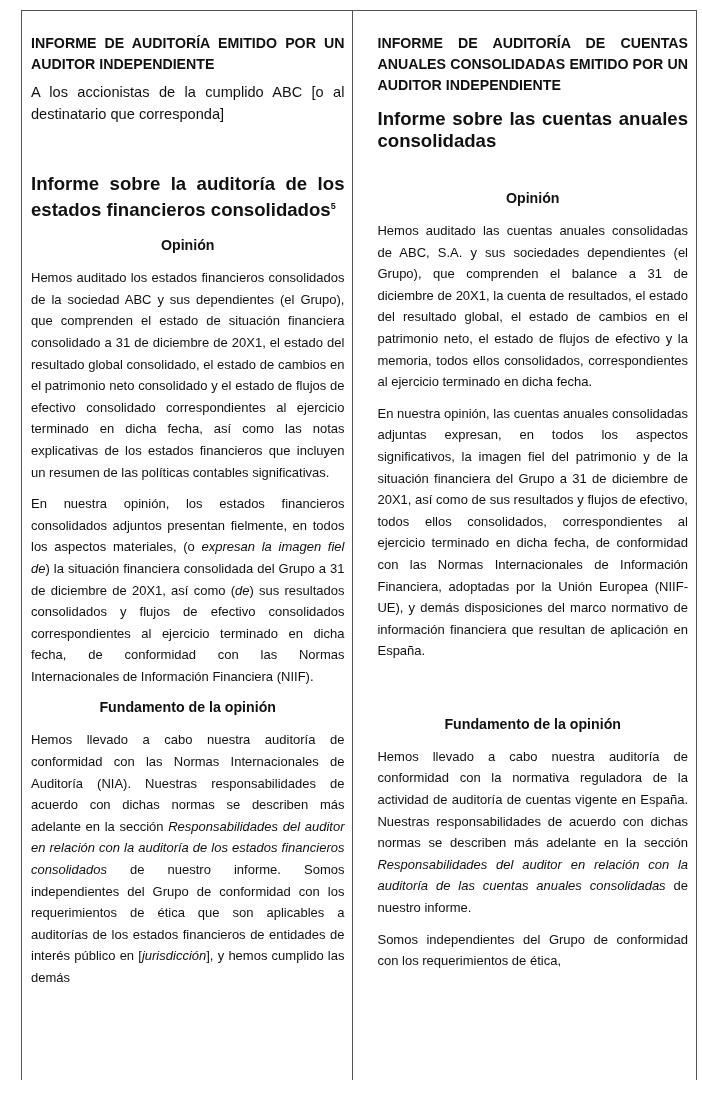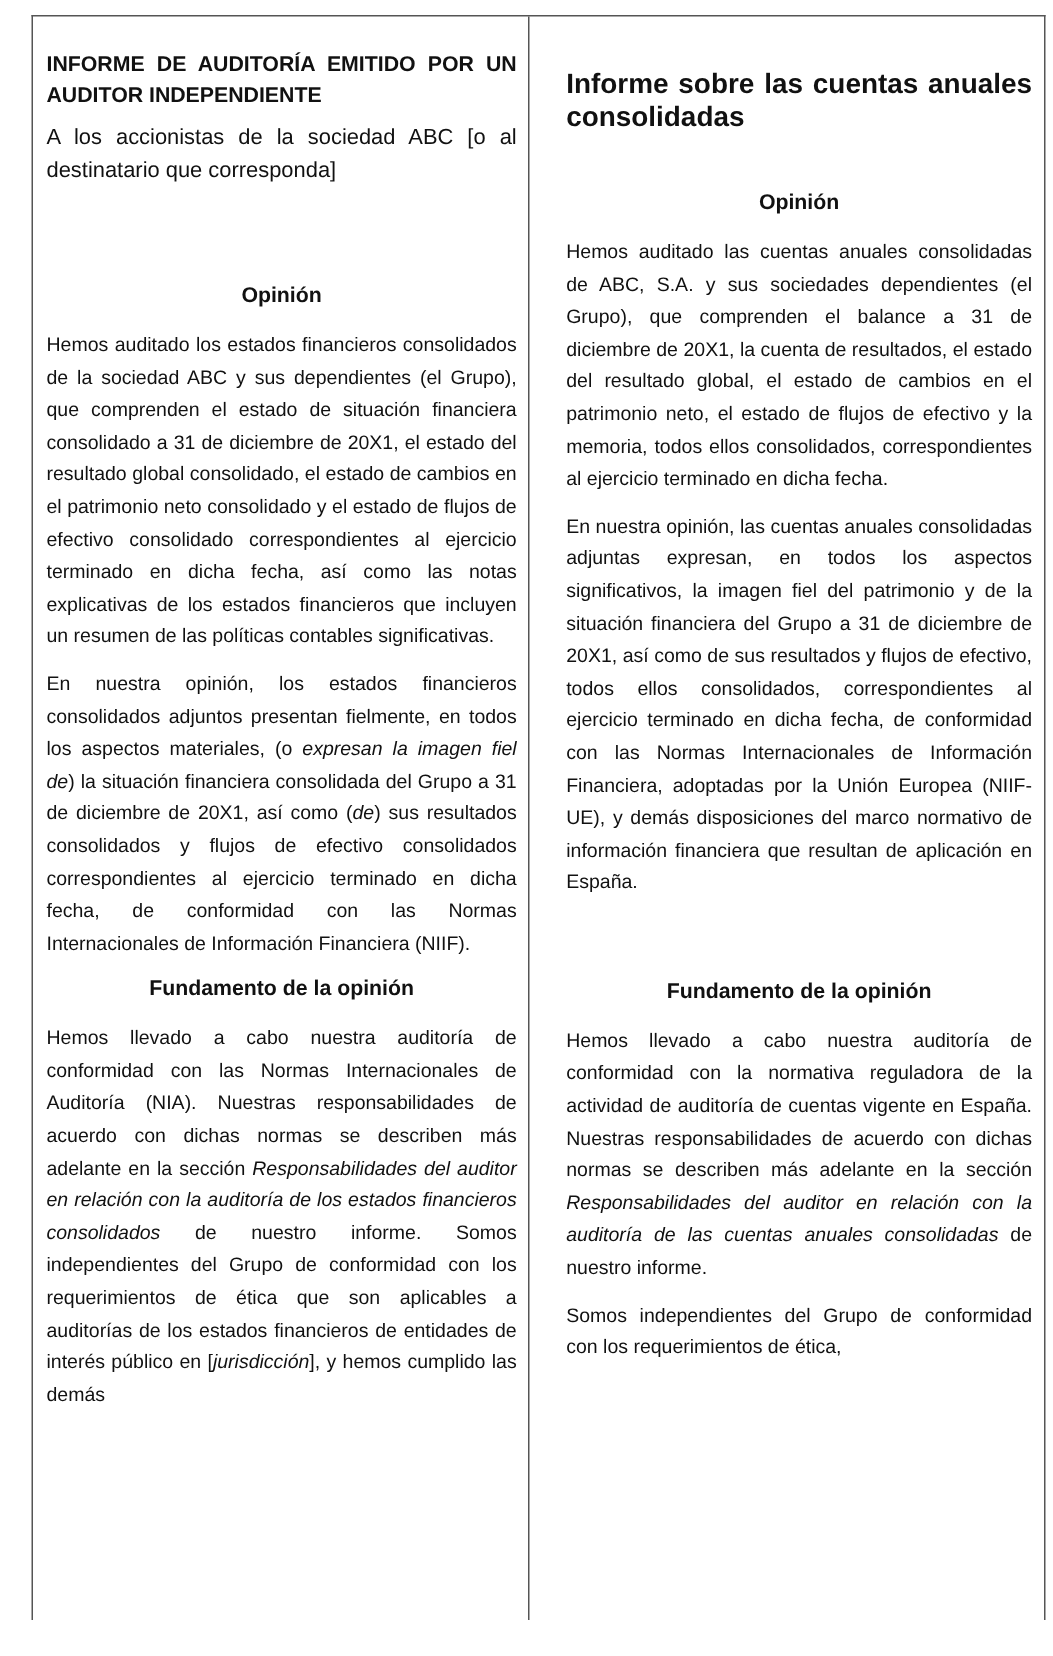"INFORME DE AUDITORÍA DE CUENTAS" p.hdr { html: none -> <p>INFORME DE AUDITORÍA DE CUENTAS ANUALES CONSOLIDADAS EMITIDO POR UN AUDITOR INDEPENDIENTE</p> }
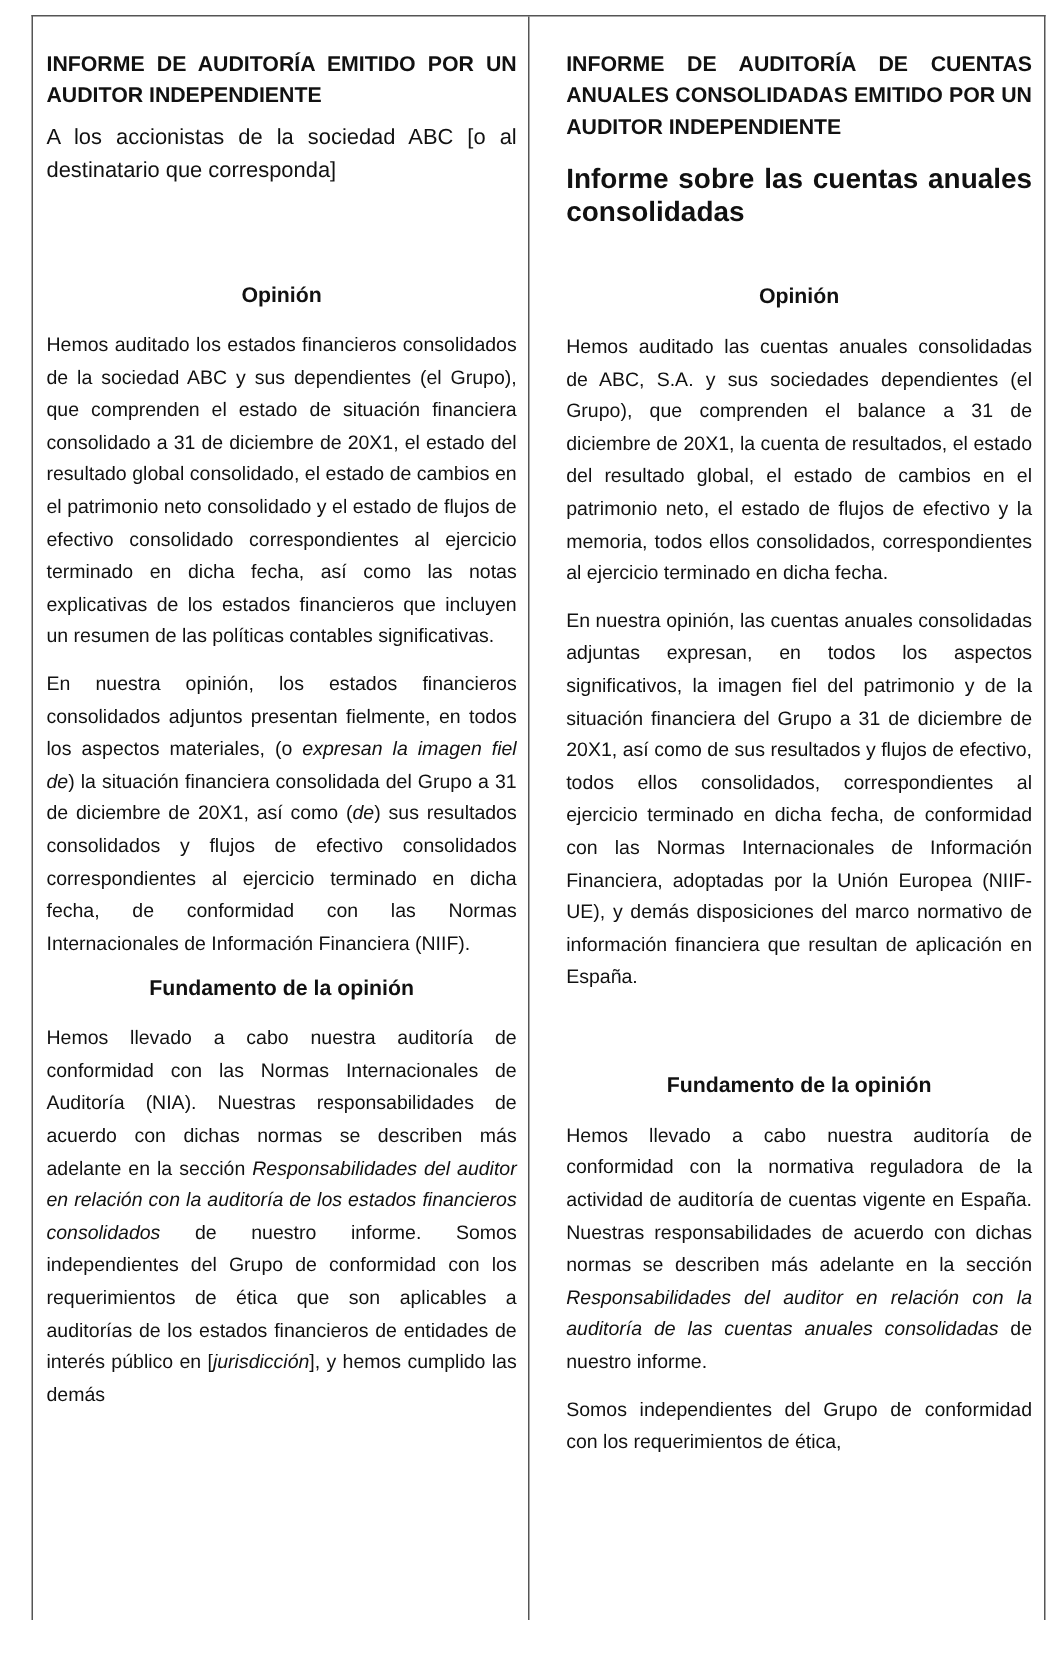"A los accionistas de la" p.addr { text: sociedad -> cumplido }
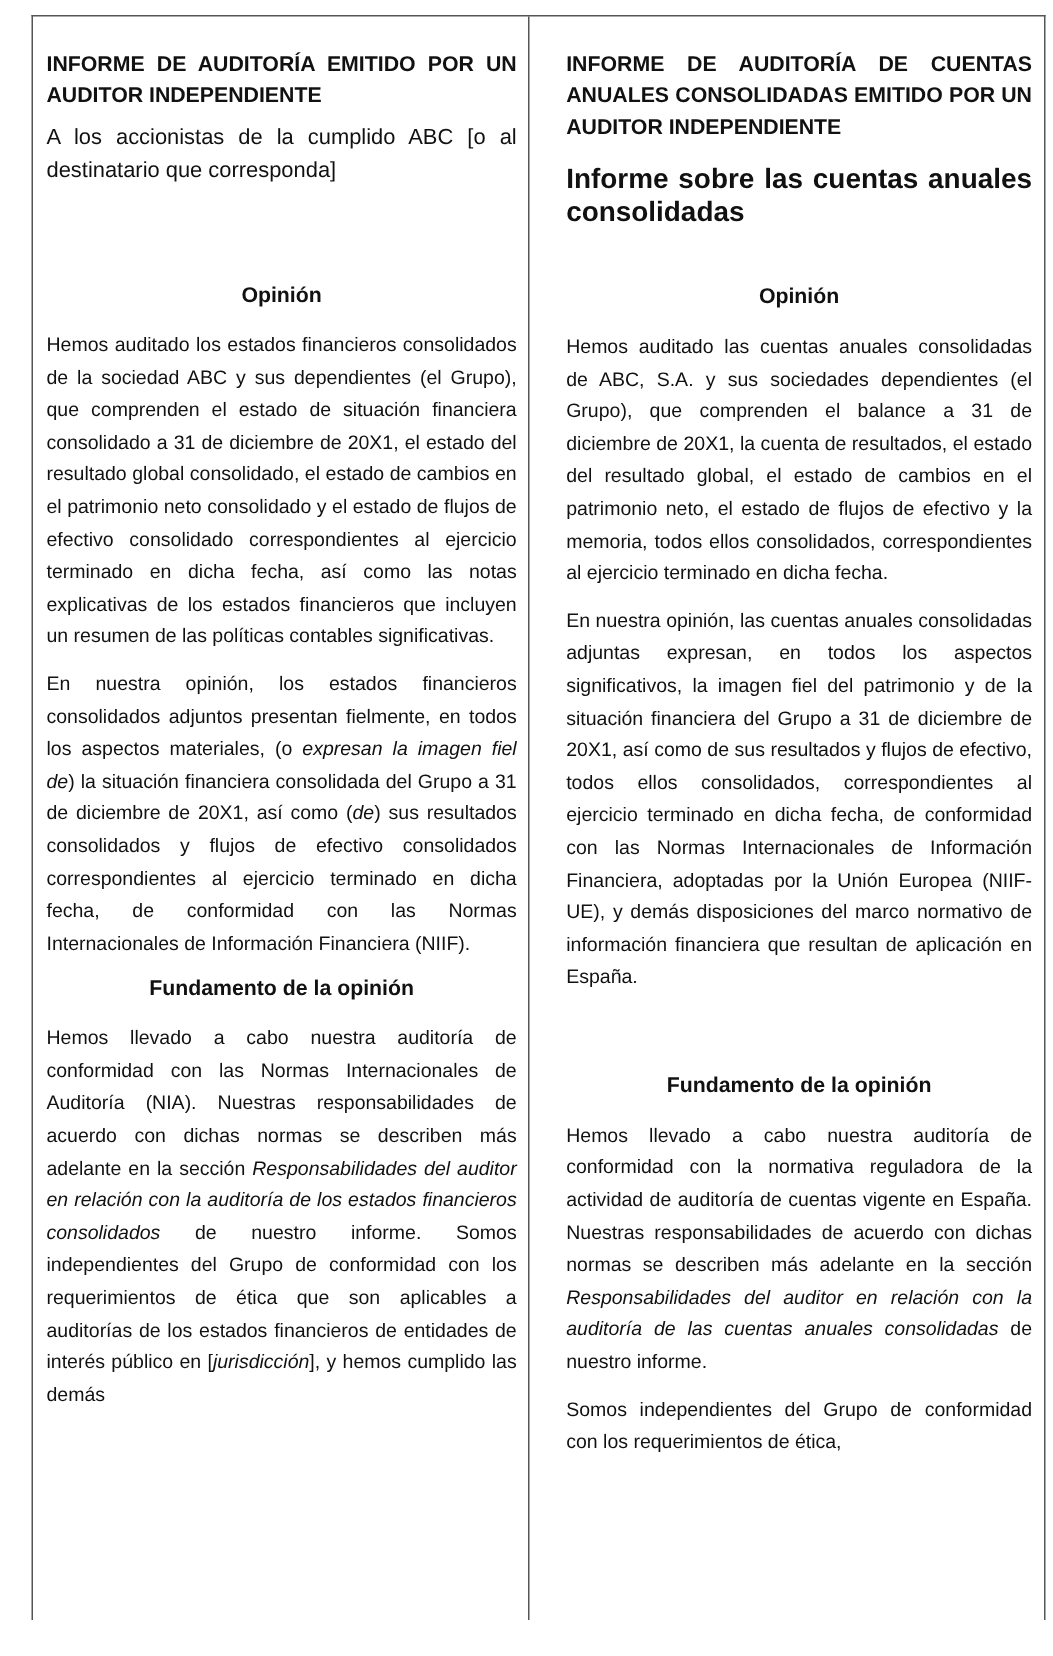"Informe sobre la auditoría de" p.h2 { html: none -> <p><span>Informe sobre la auditoría de los estados financieros consolidados</span><sup>5</sup></p> }
